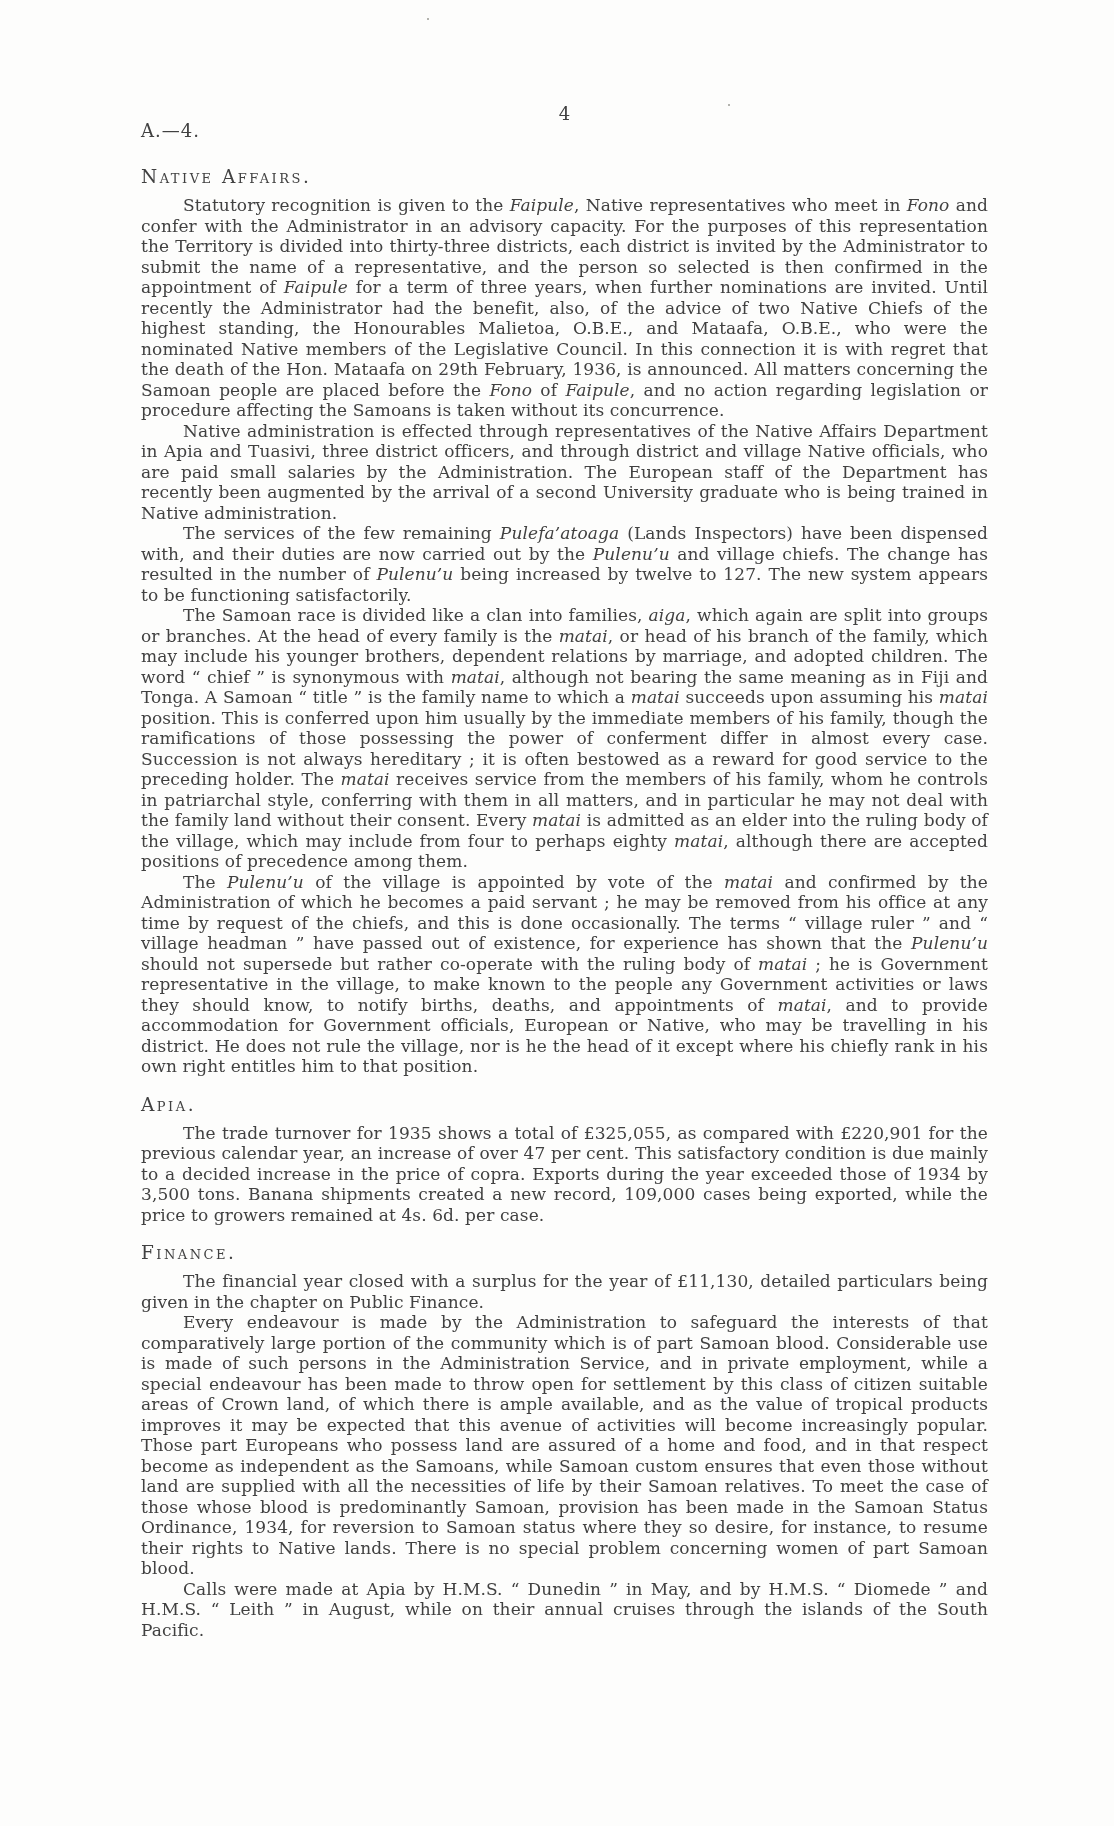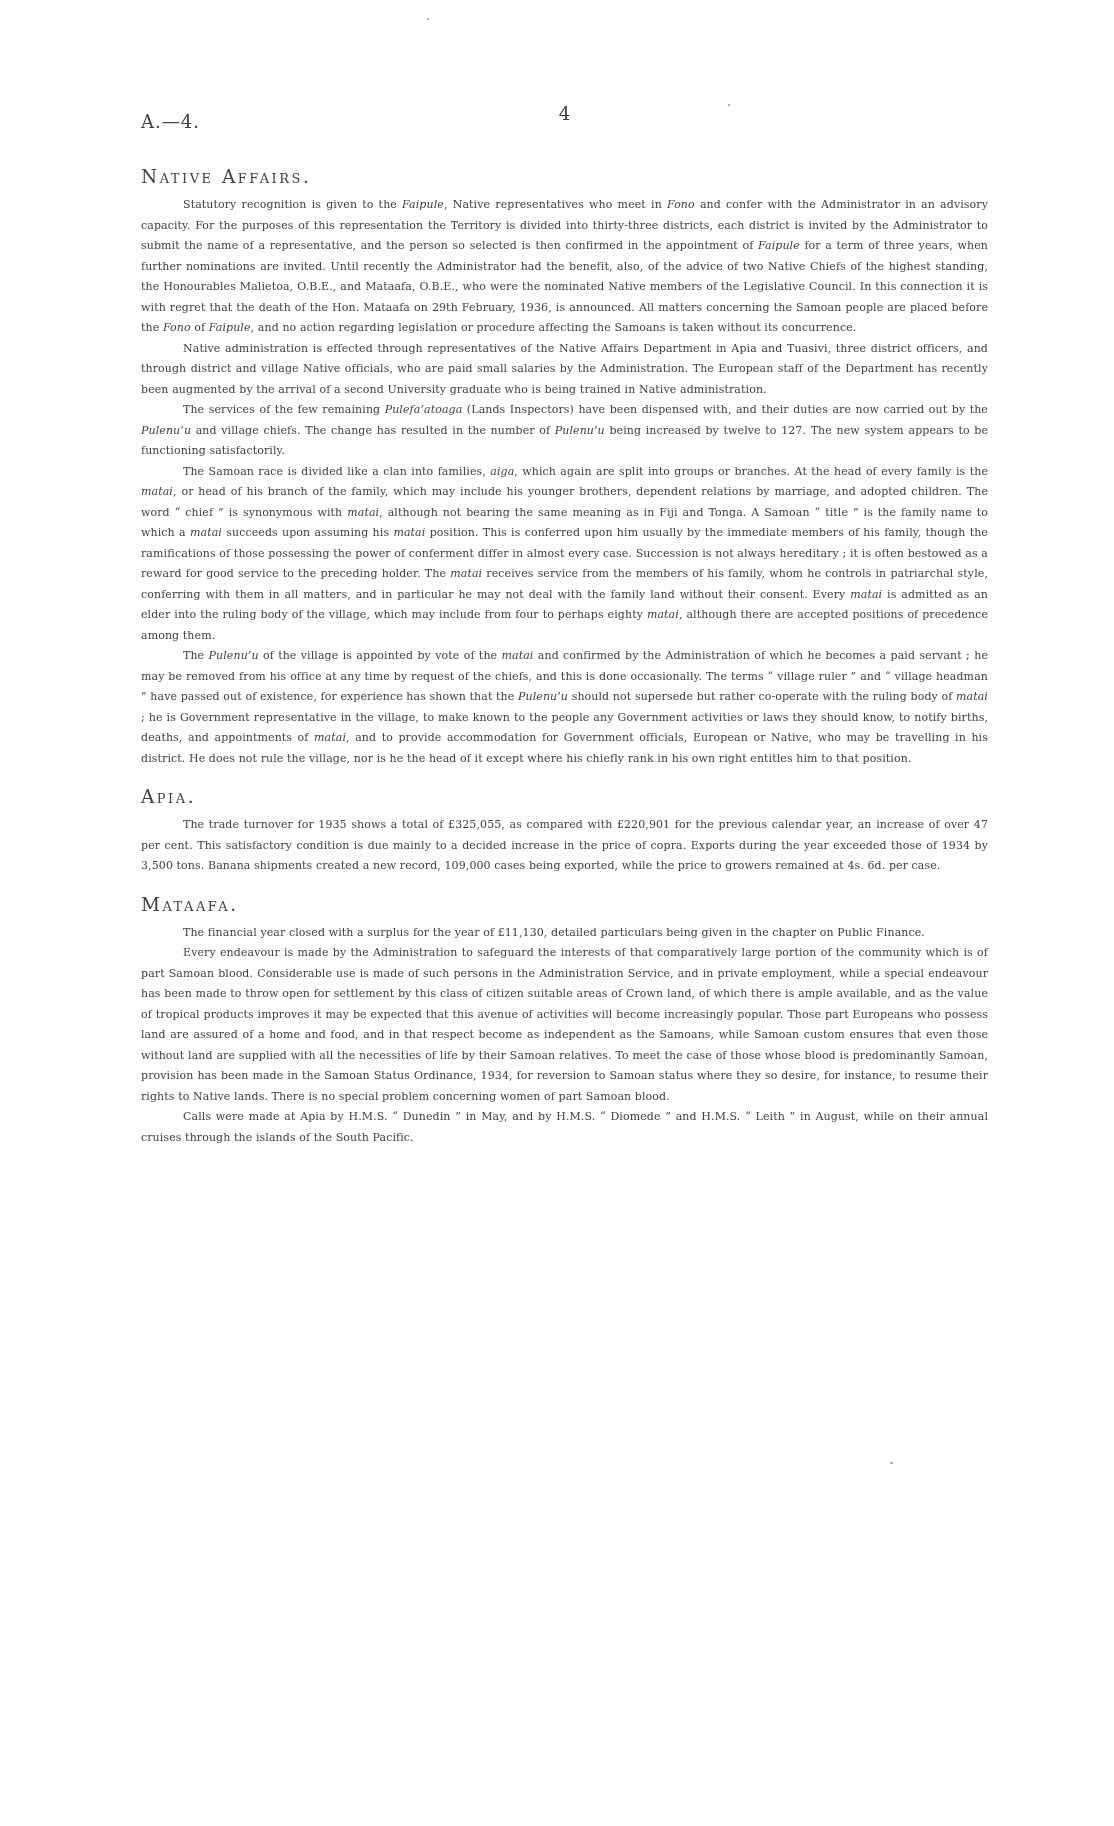"A.—4." .doc-ref { top: 8px -> 17px }
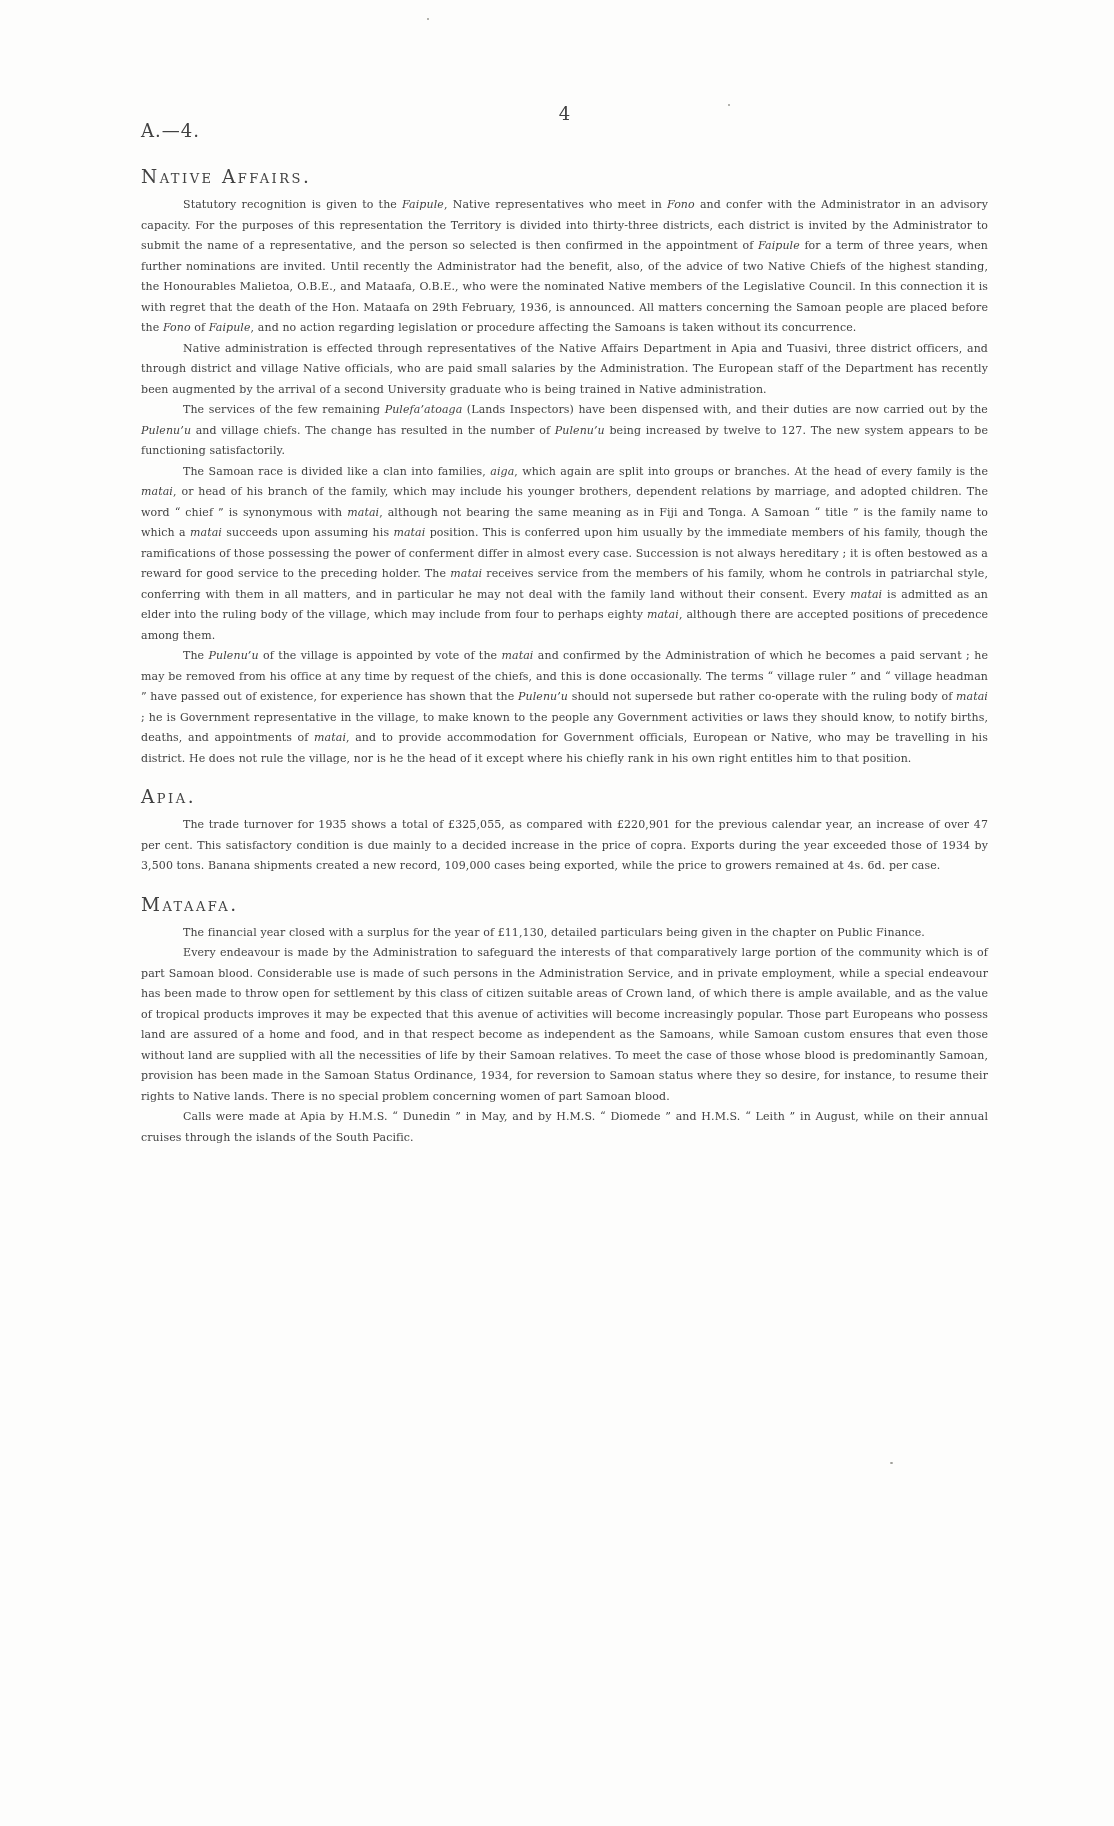"Statutory recognition is given to" .para { font-size: 11px -> 17px }
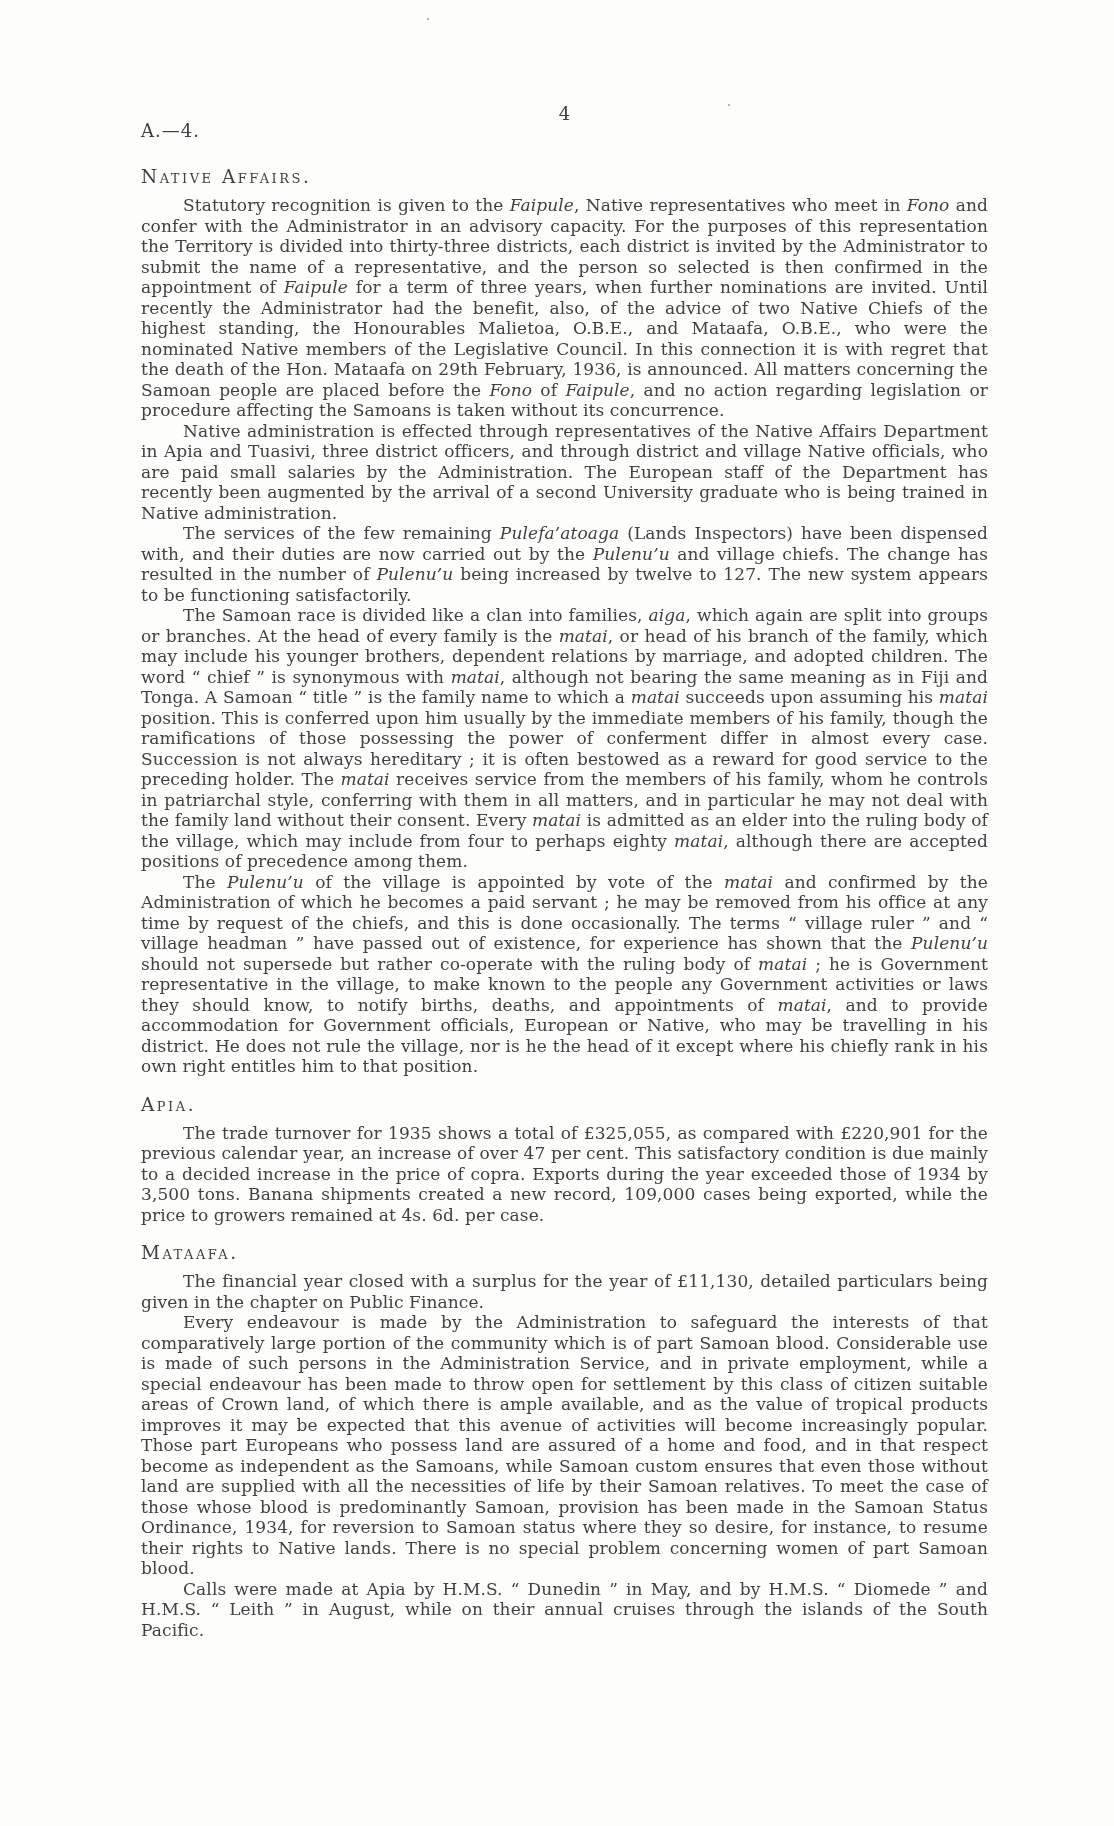"Mataafa." h2.sec-heading { text: Mataafa -> Finance }
